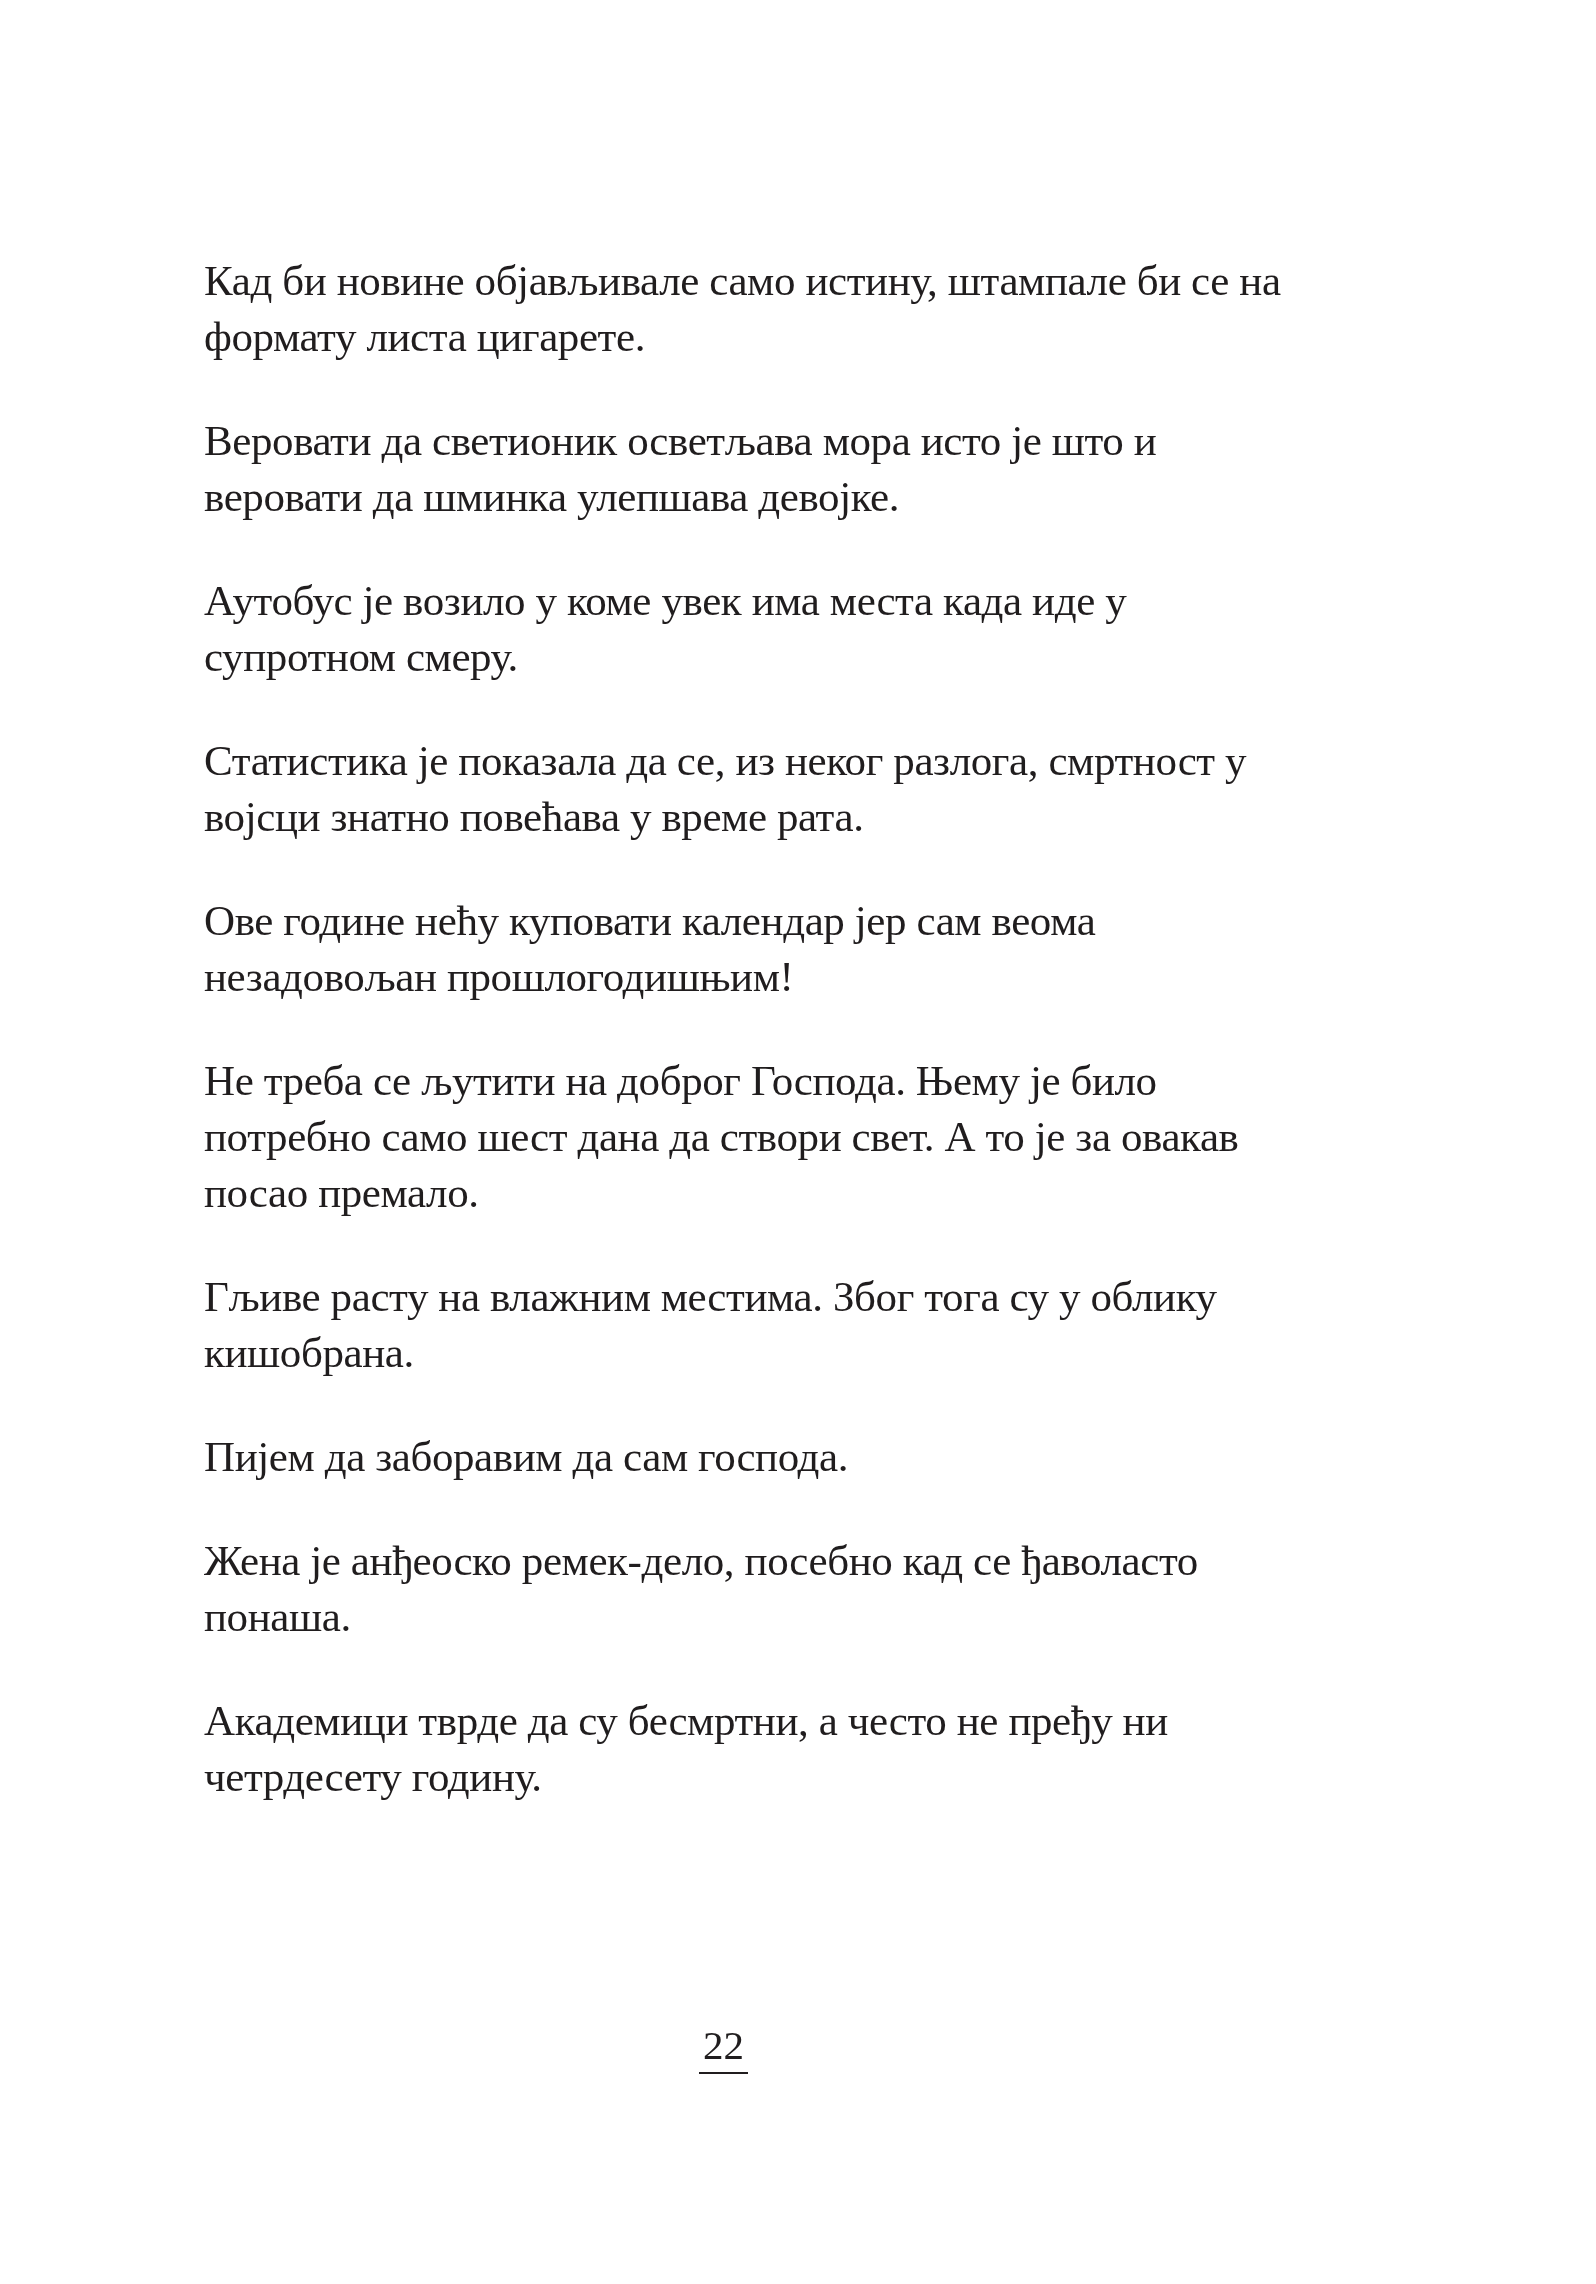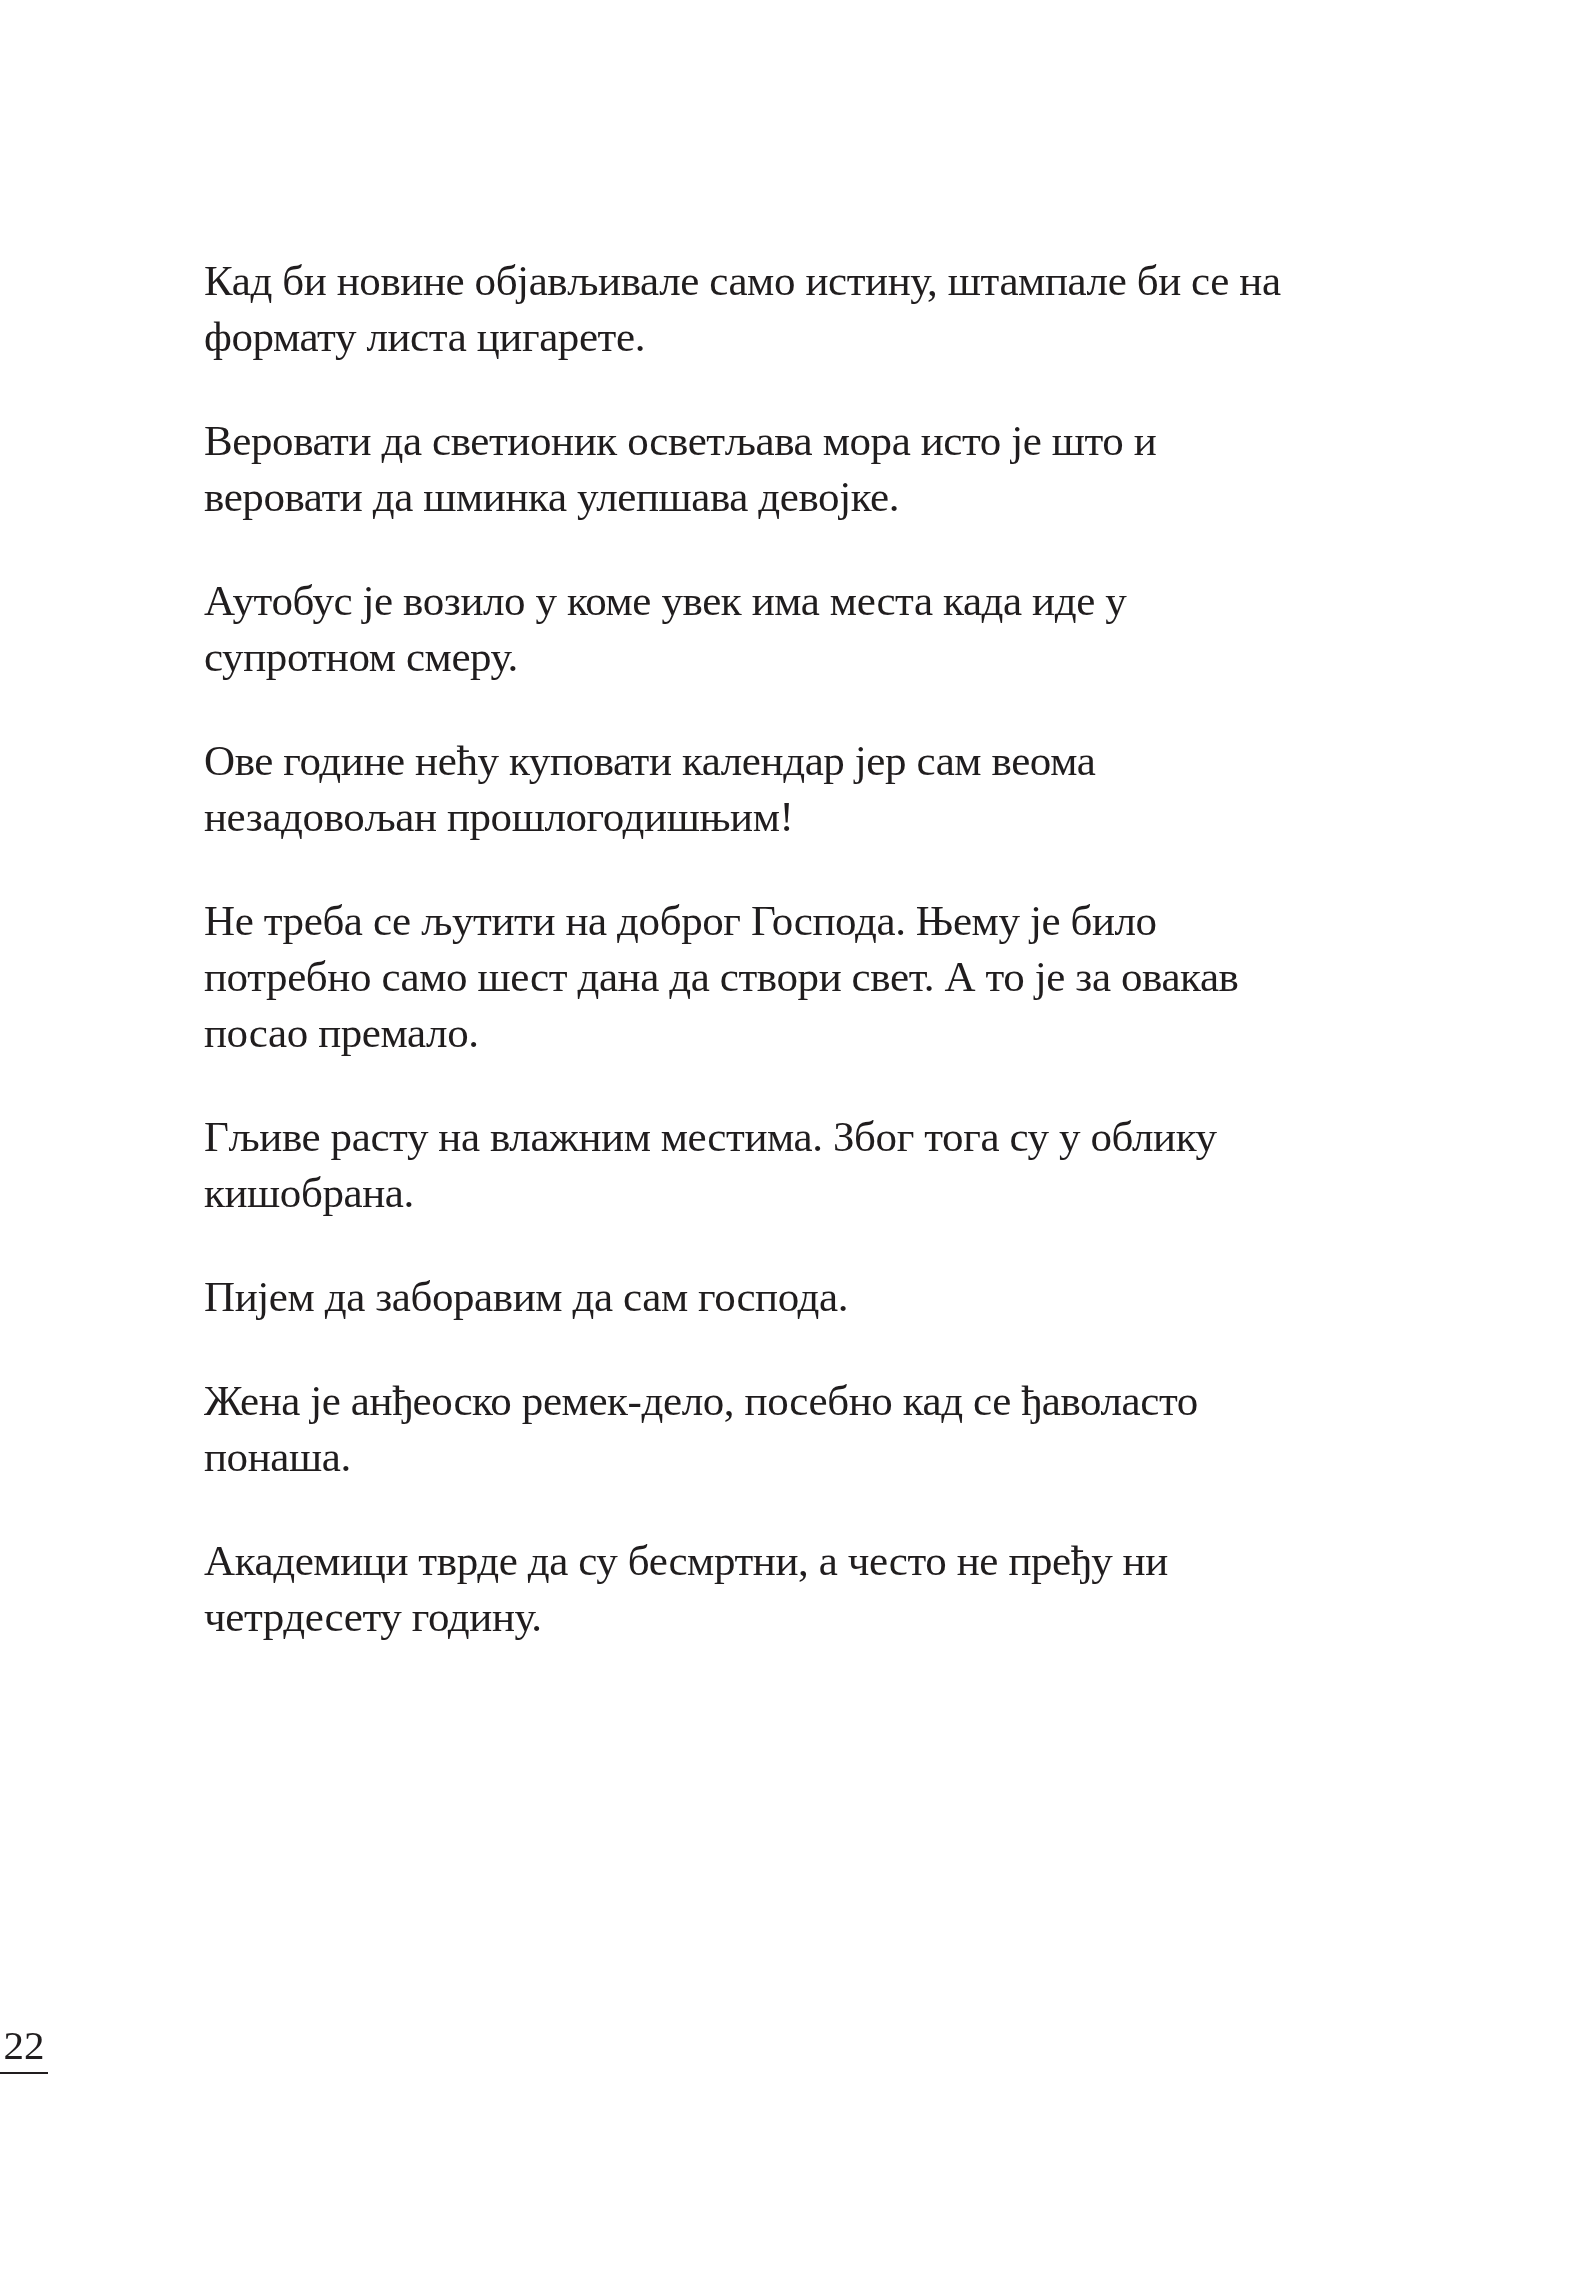"Статистика је показала да се," p { html: none -> <p>Статистика је показала да се, из неког разлога, смртност у<br>војсци знатно повећава у време рата.</p> }
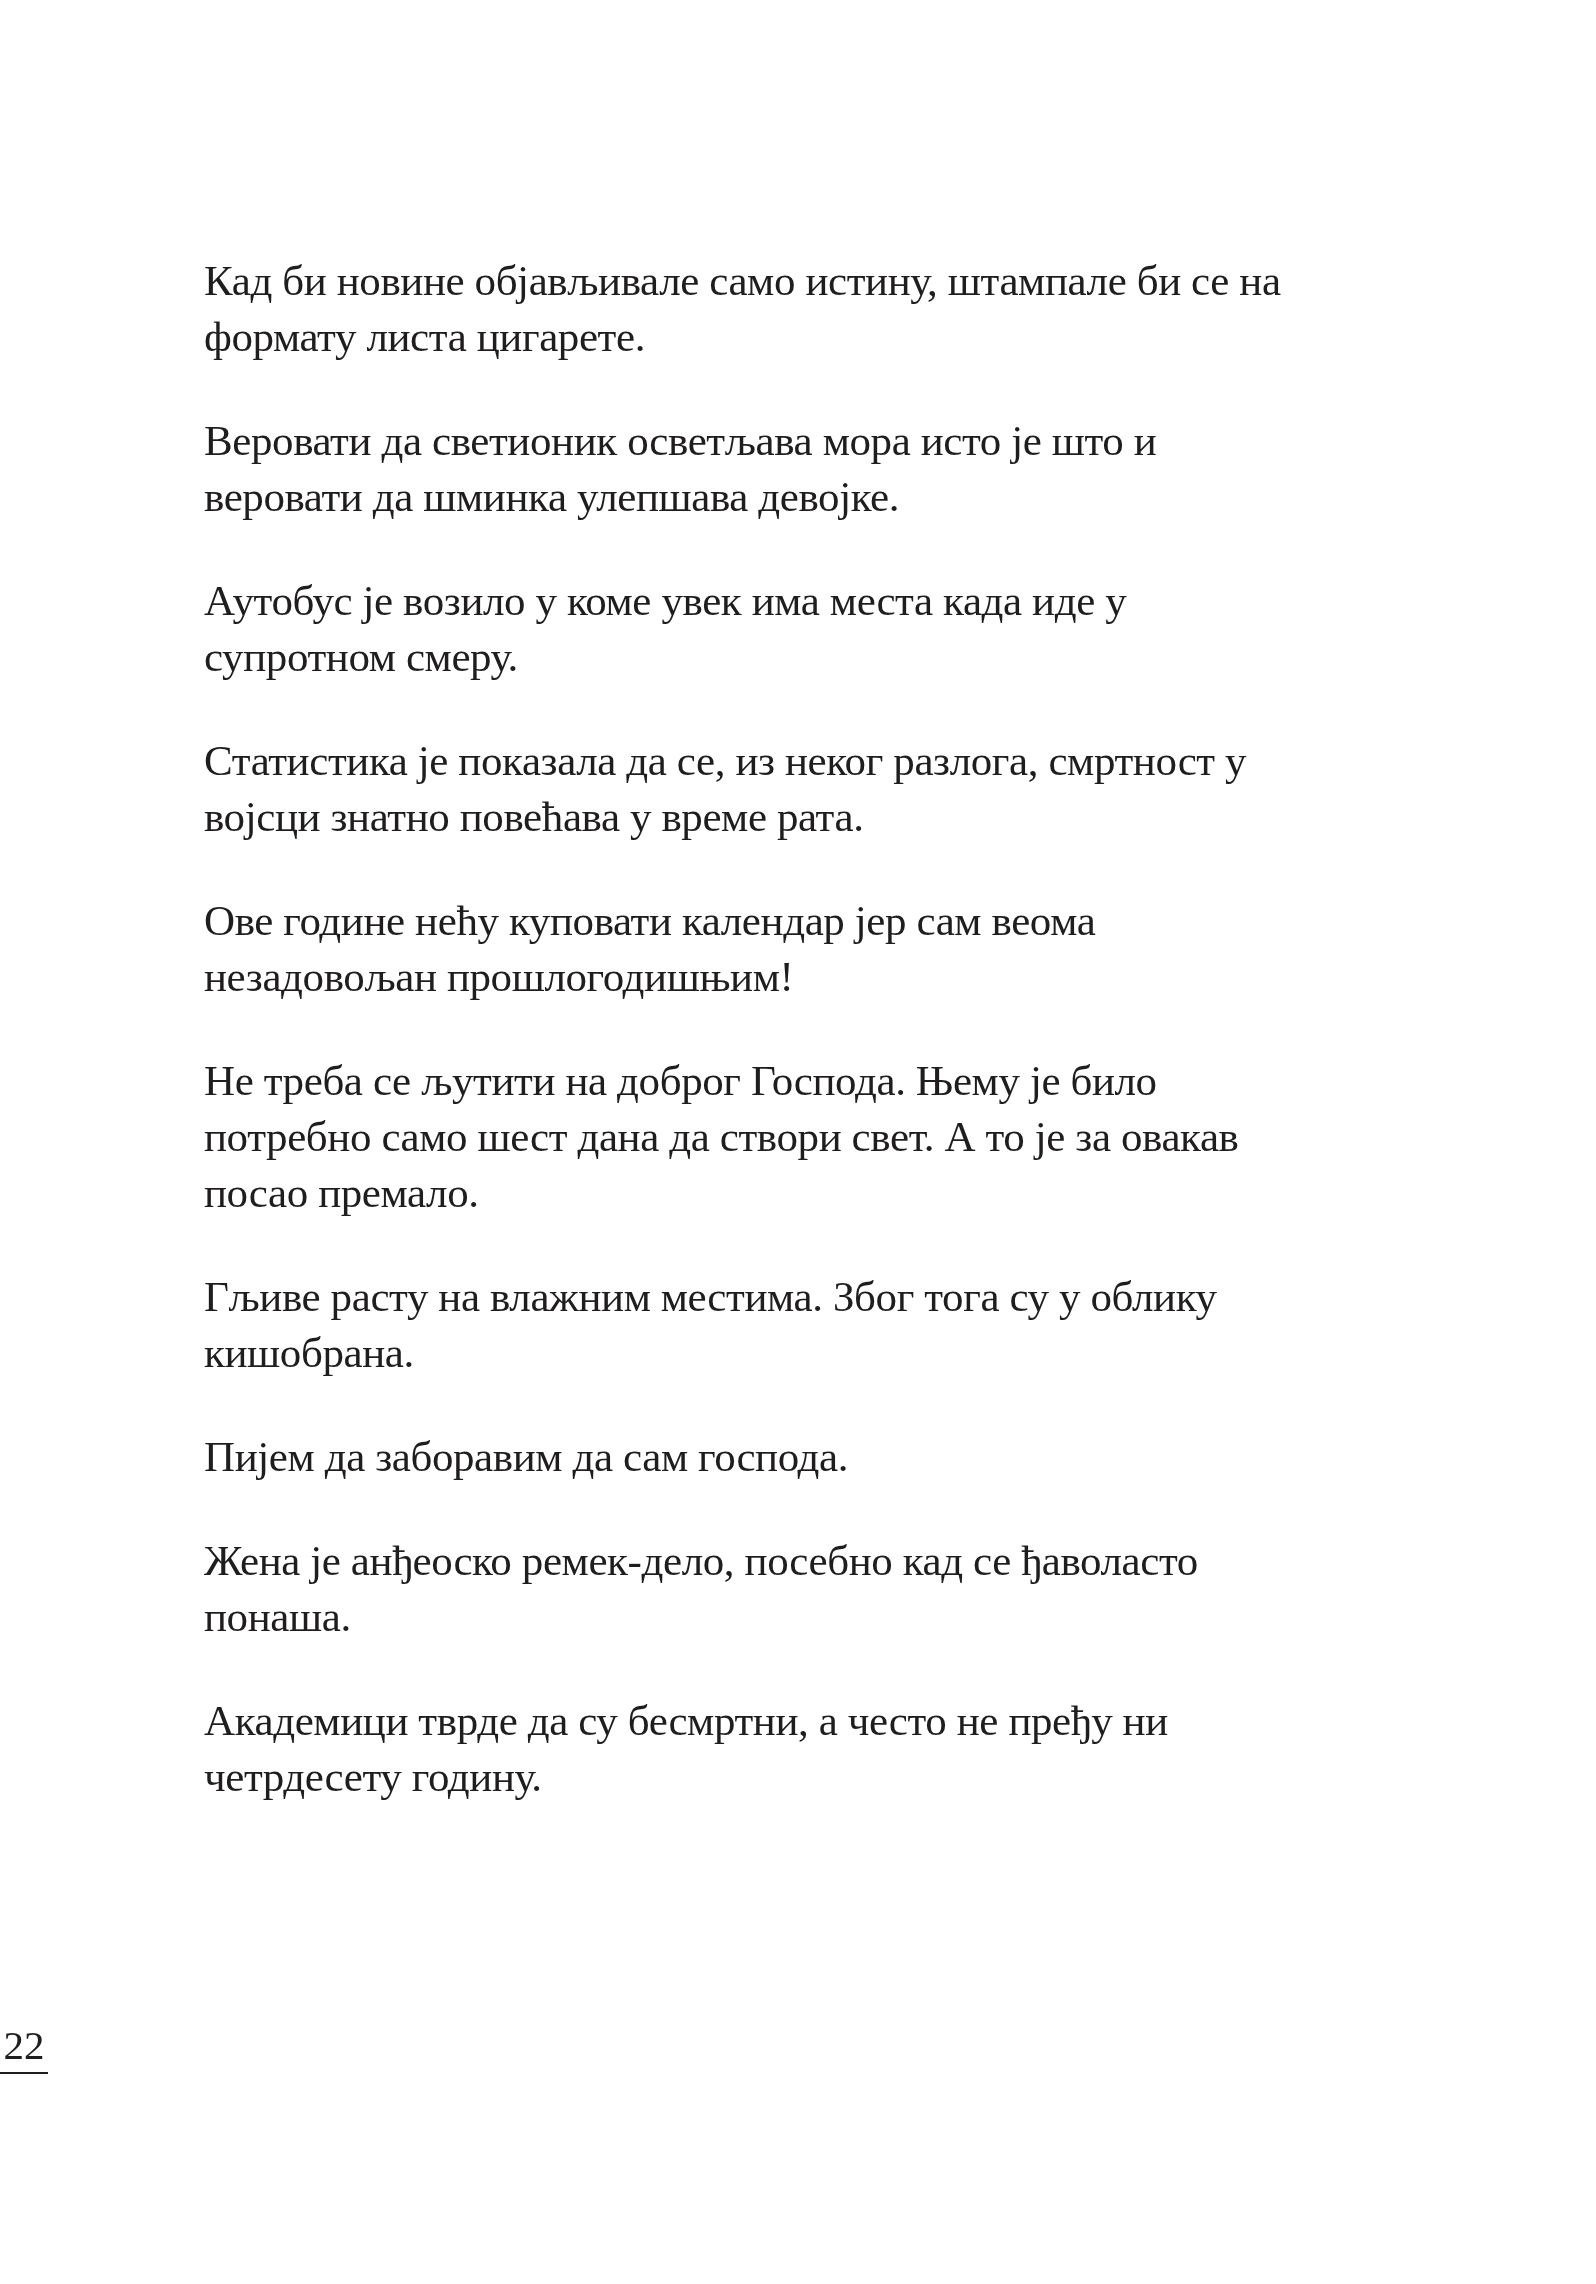"22" .folio { text-align: none -> center }
